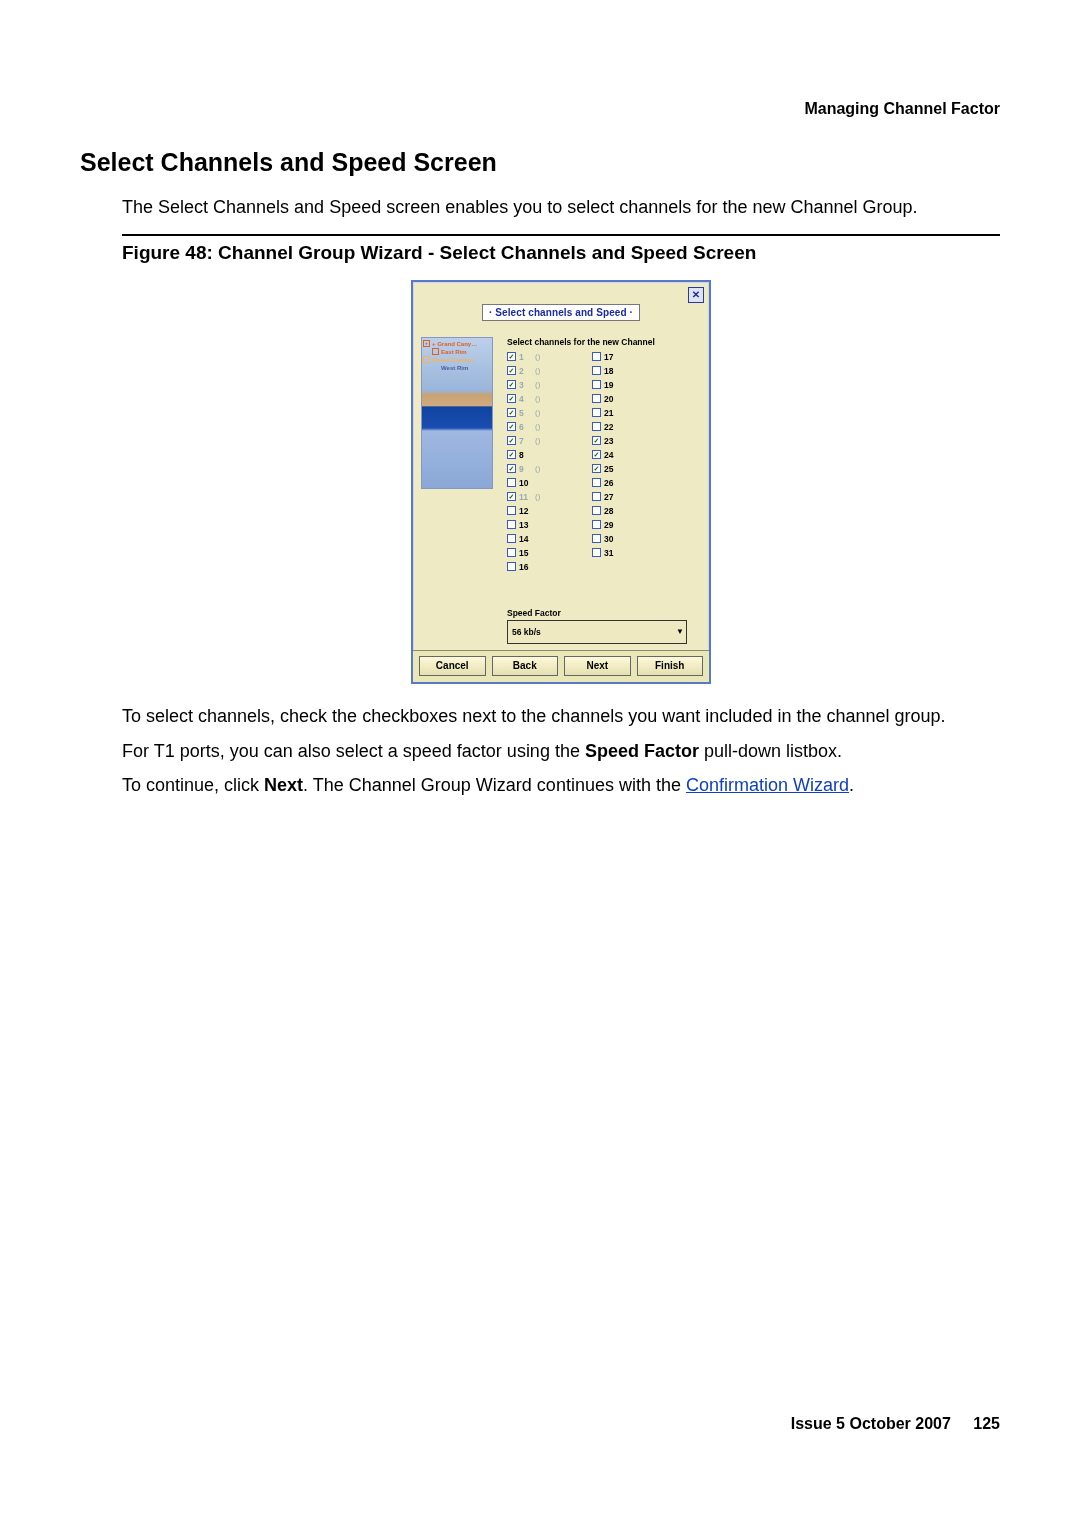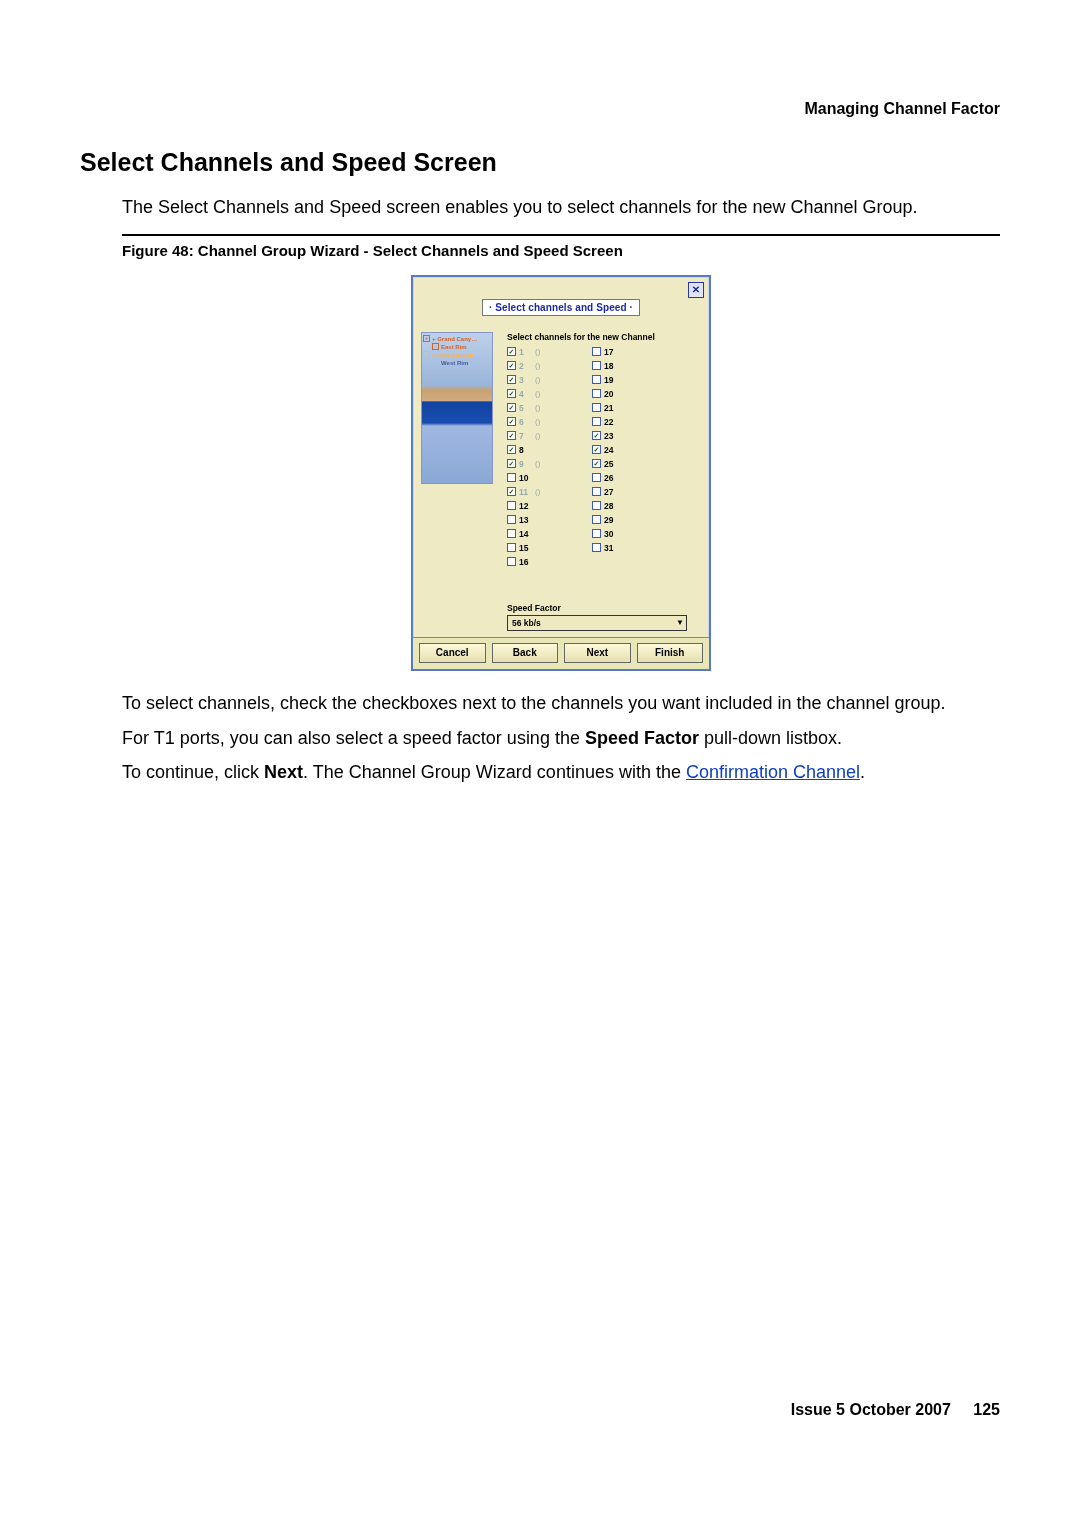"Figure 48: Channel Group Wizard" .fig-caption { font-size: 15px -> 19px }
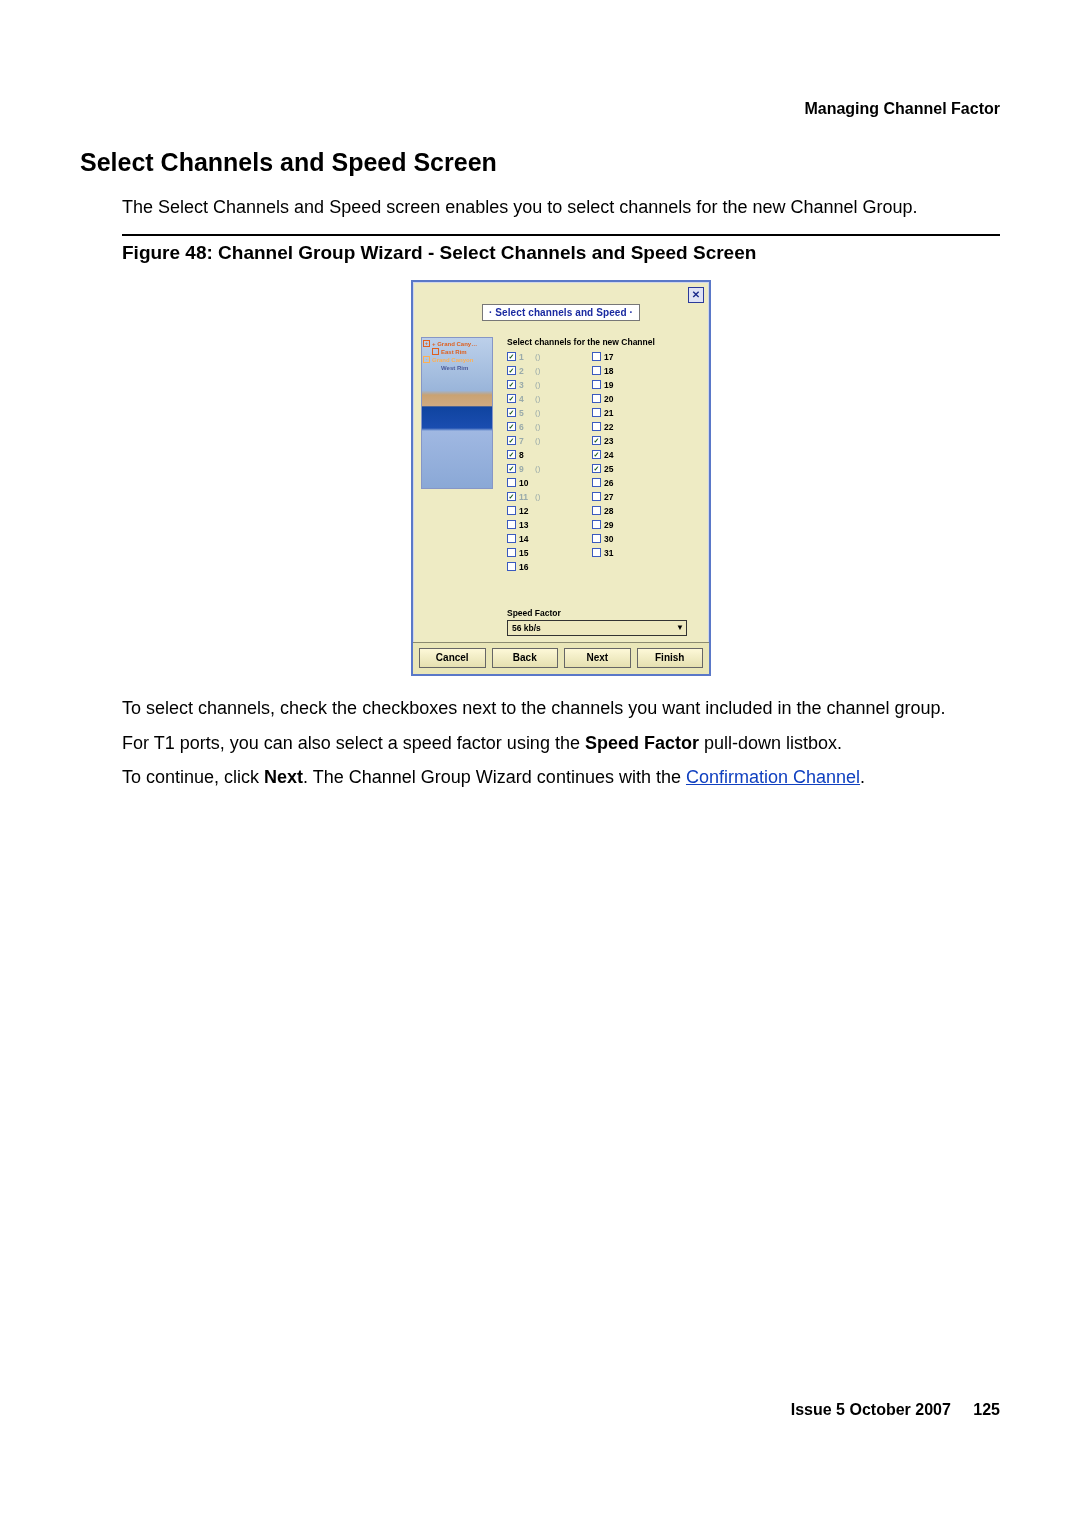"56 kb/s" .speed-select { height: 16px -> 24px }
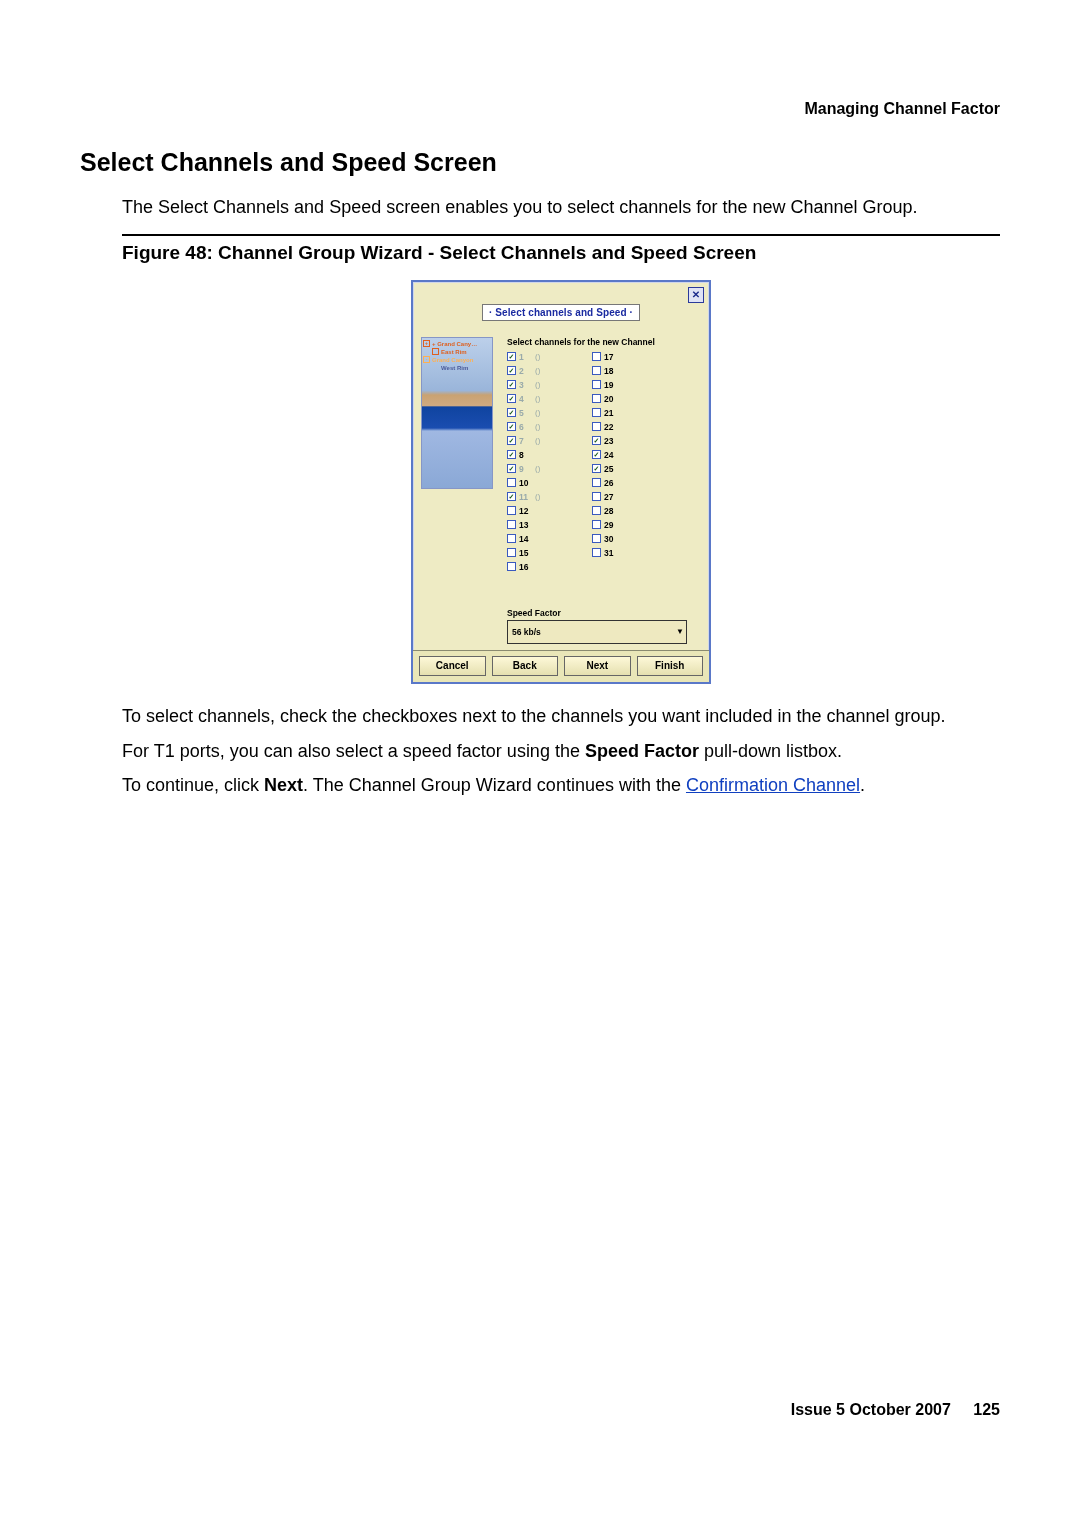"Confirmation Channel" a.link { text: Channel -> Wizard }
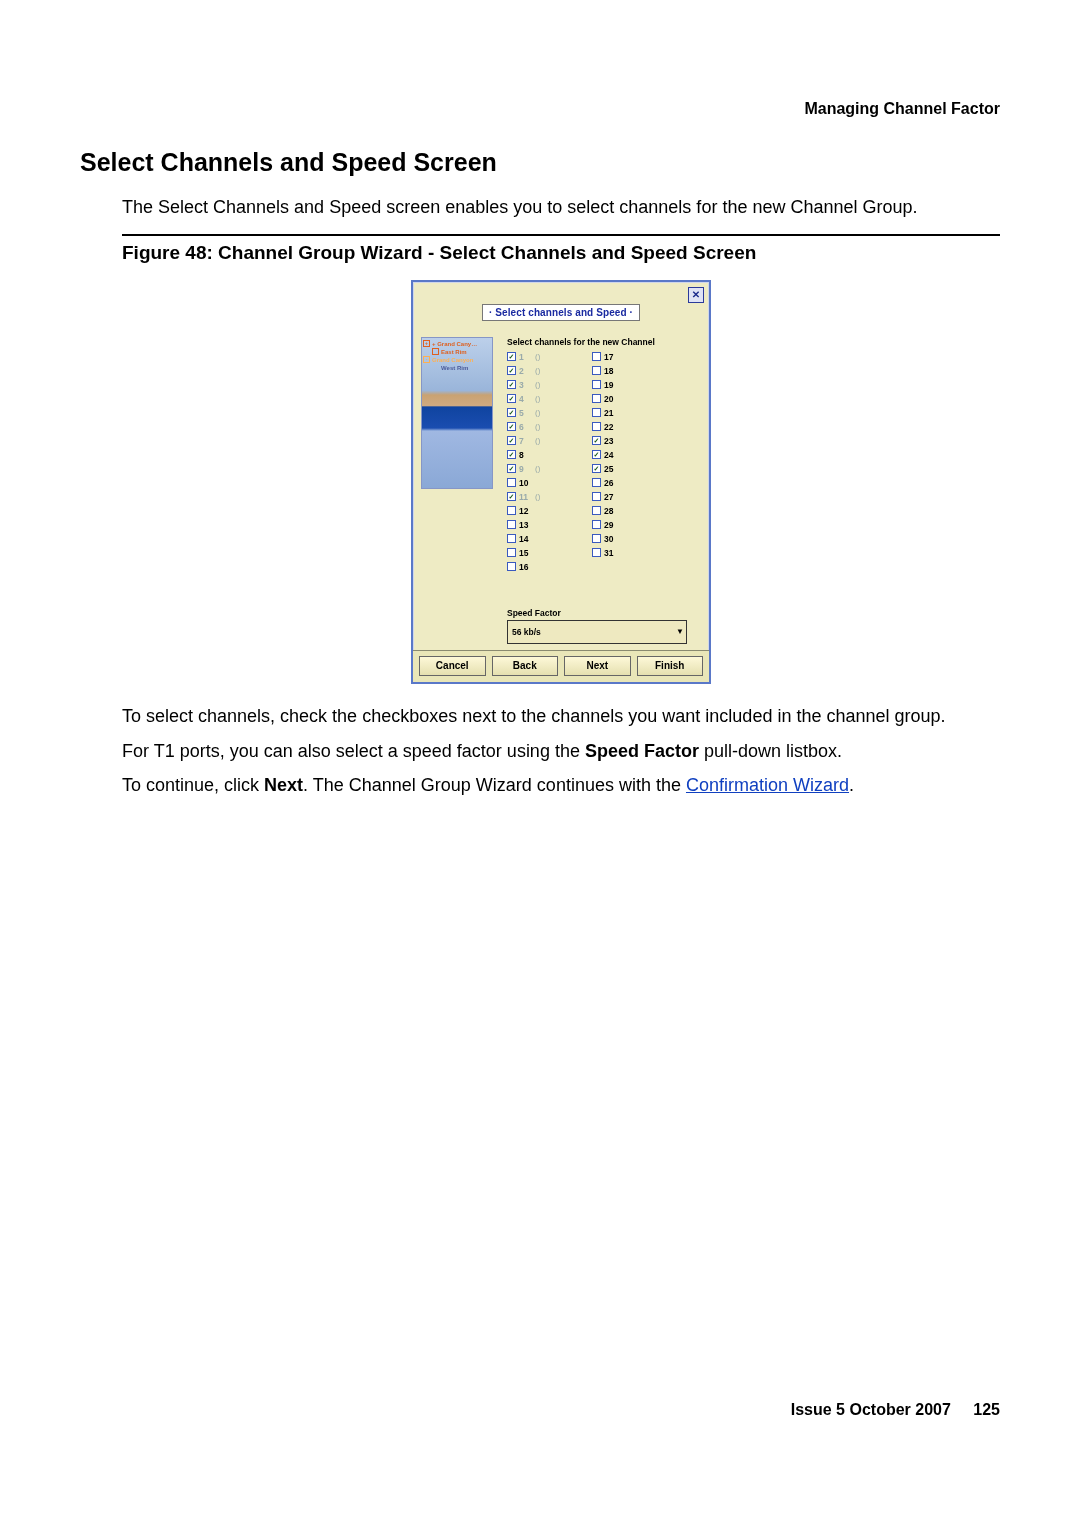"Issue 5 October 2007 125" .footer { bottom: 108px -> 94px }
